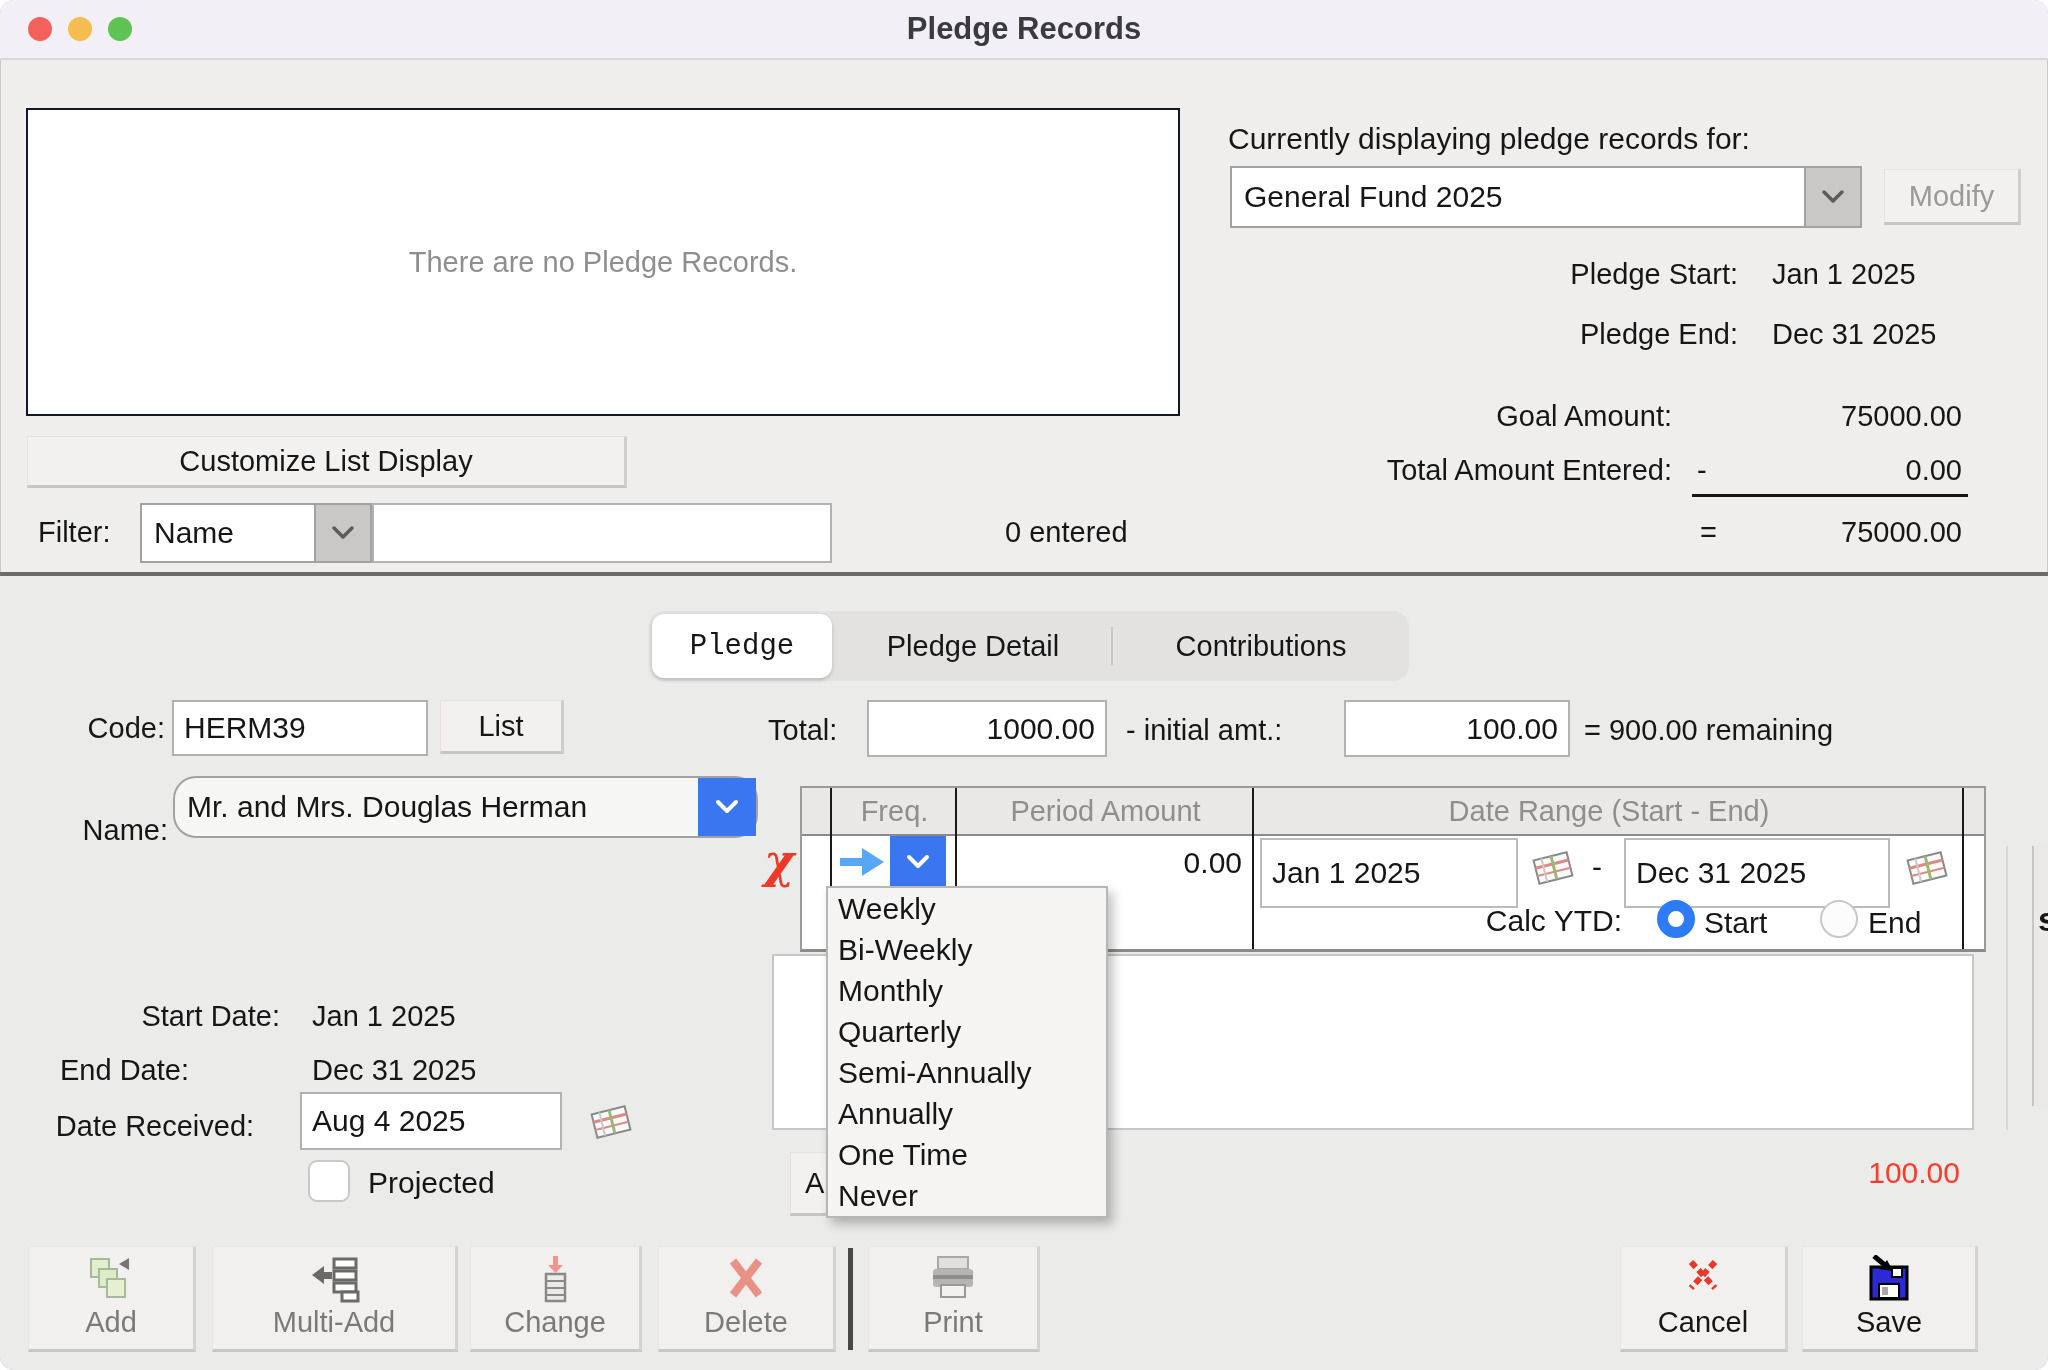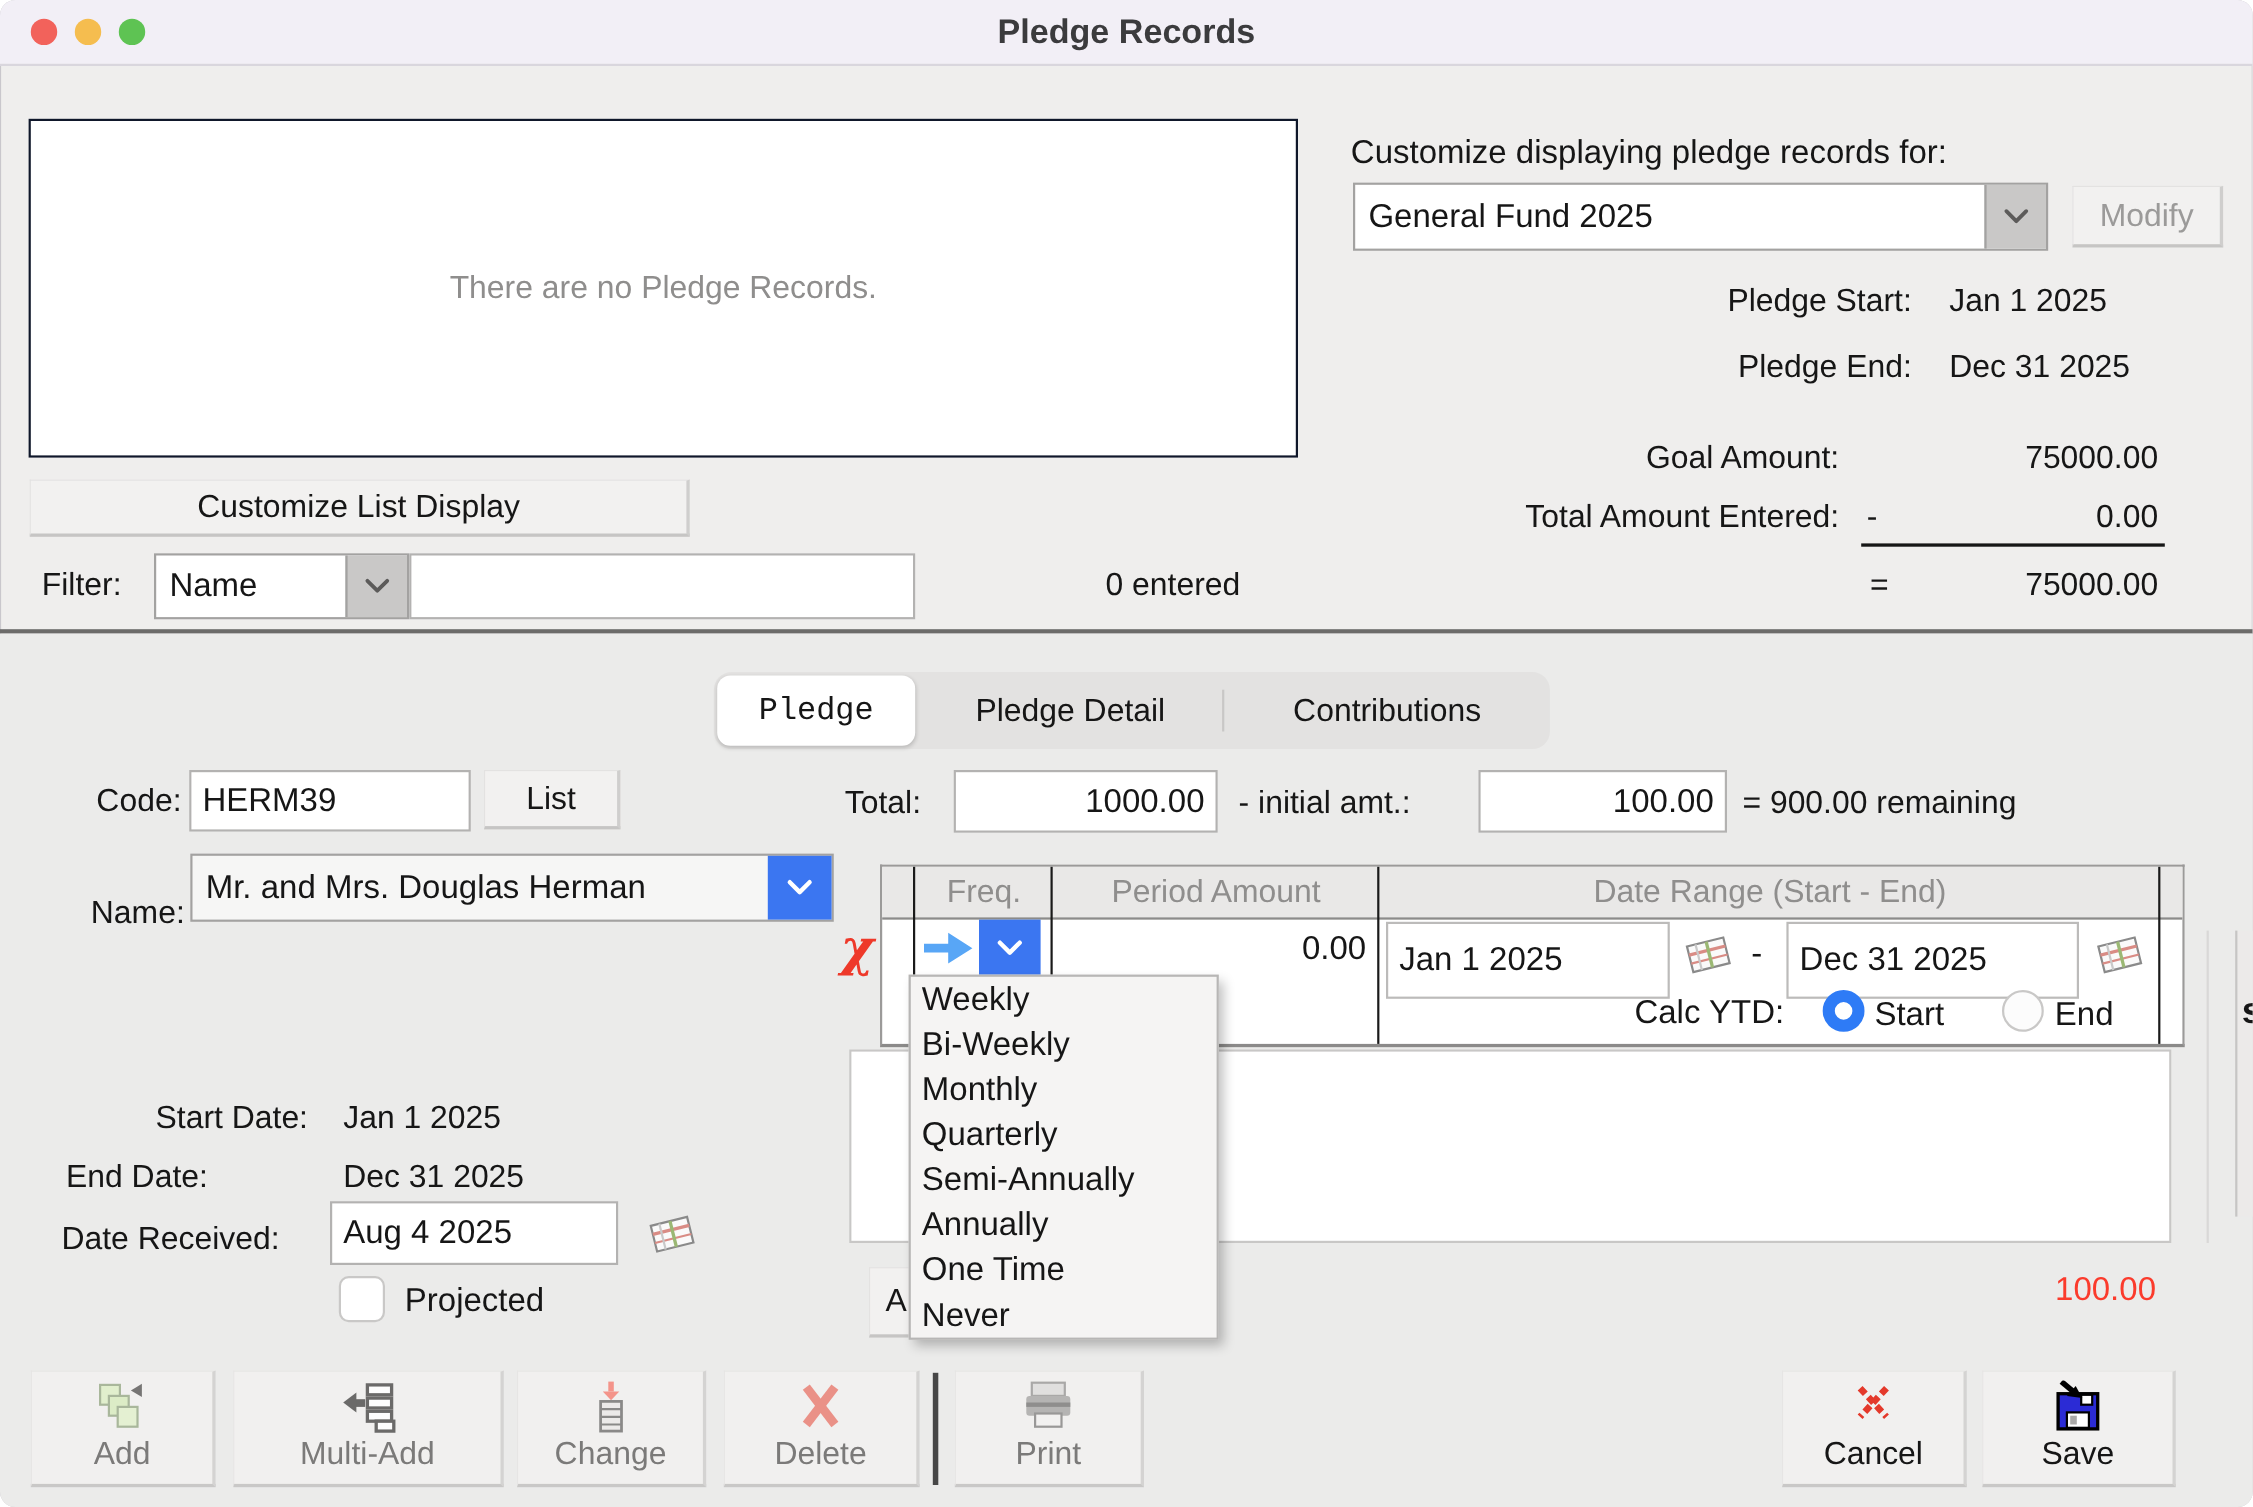"Customize displaying pledge records for:" div.abs { text: Customize -> Currently }
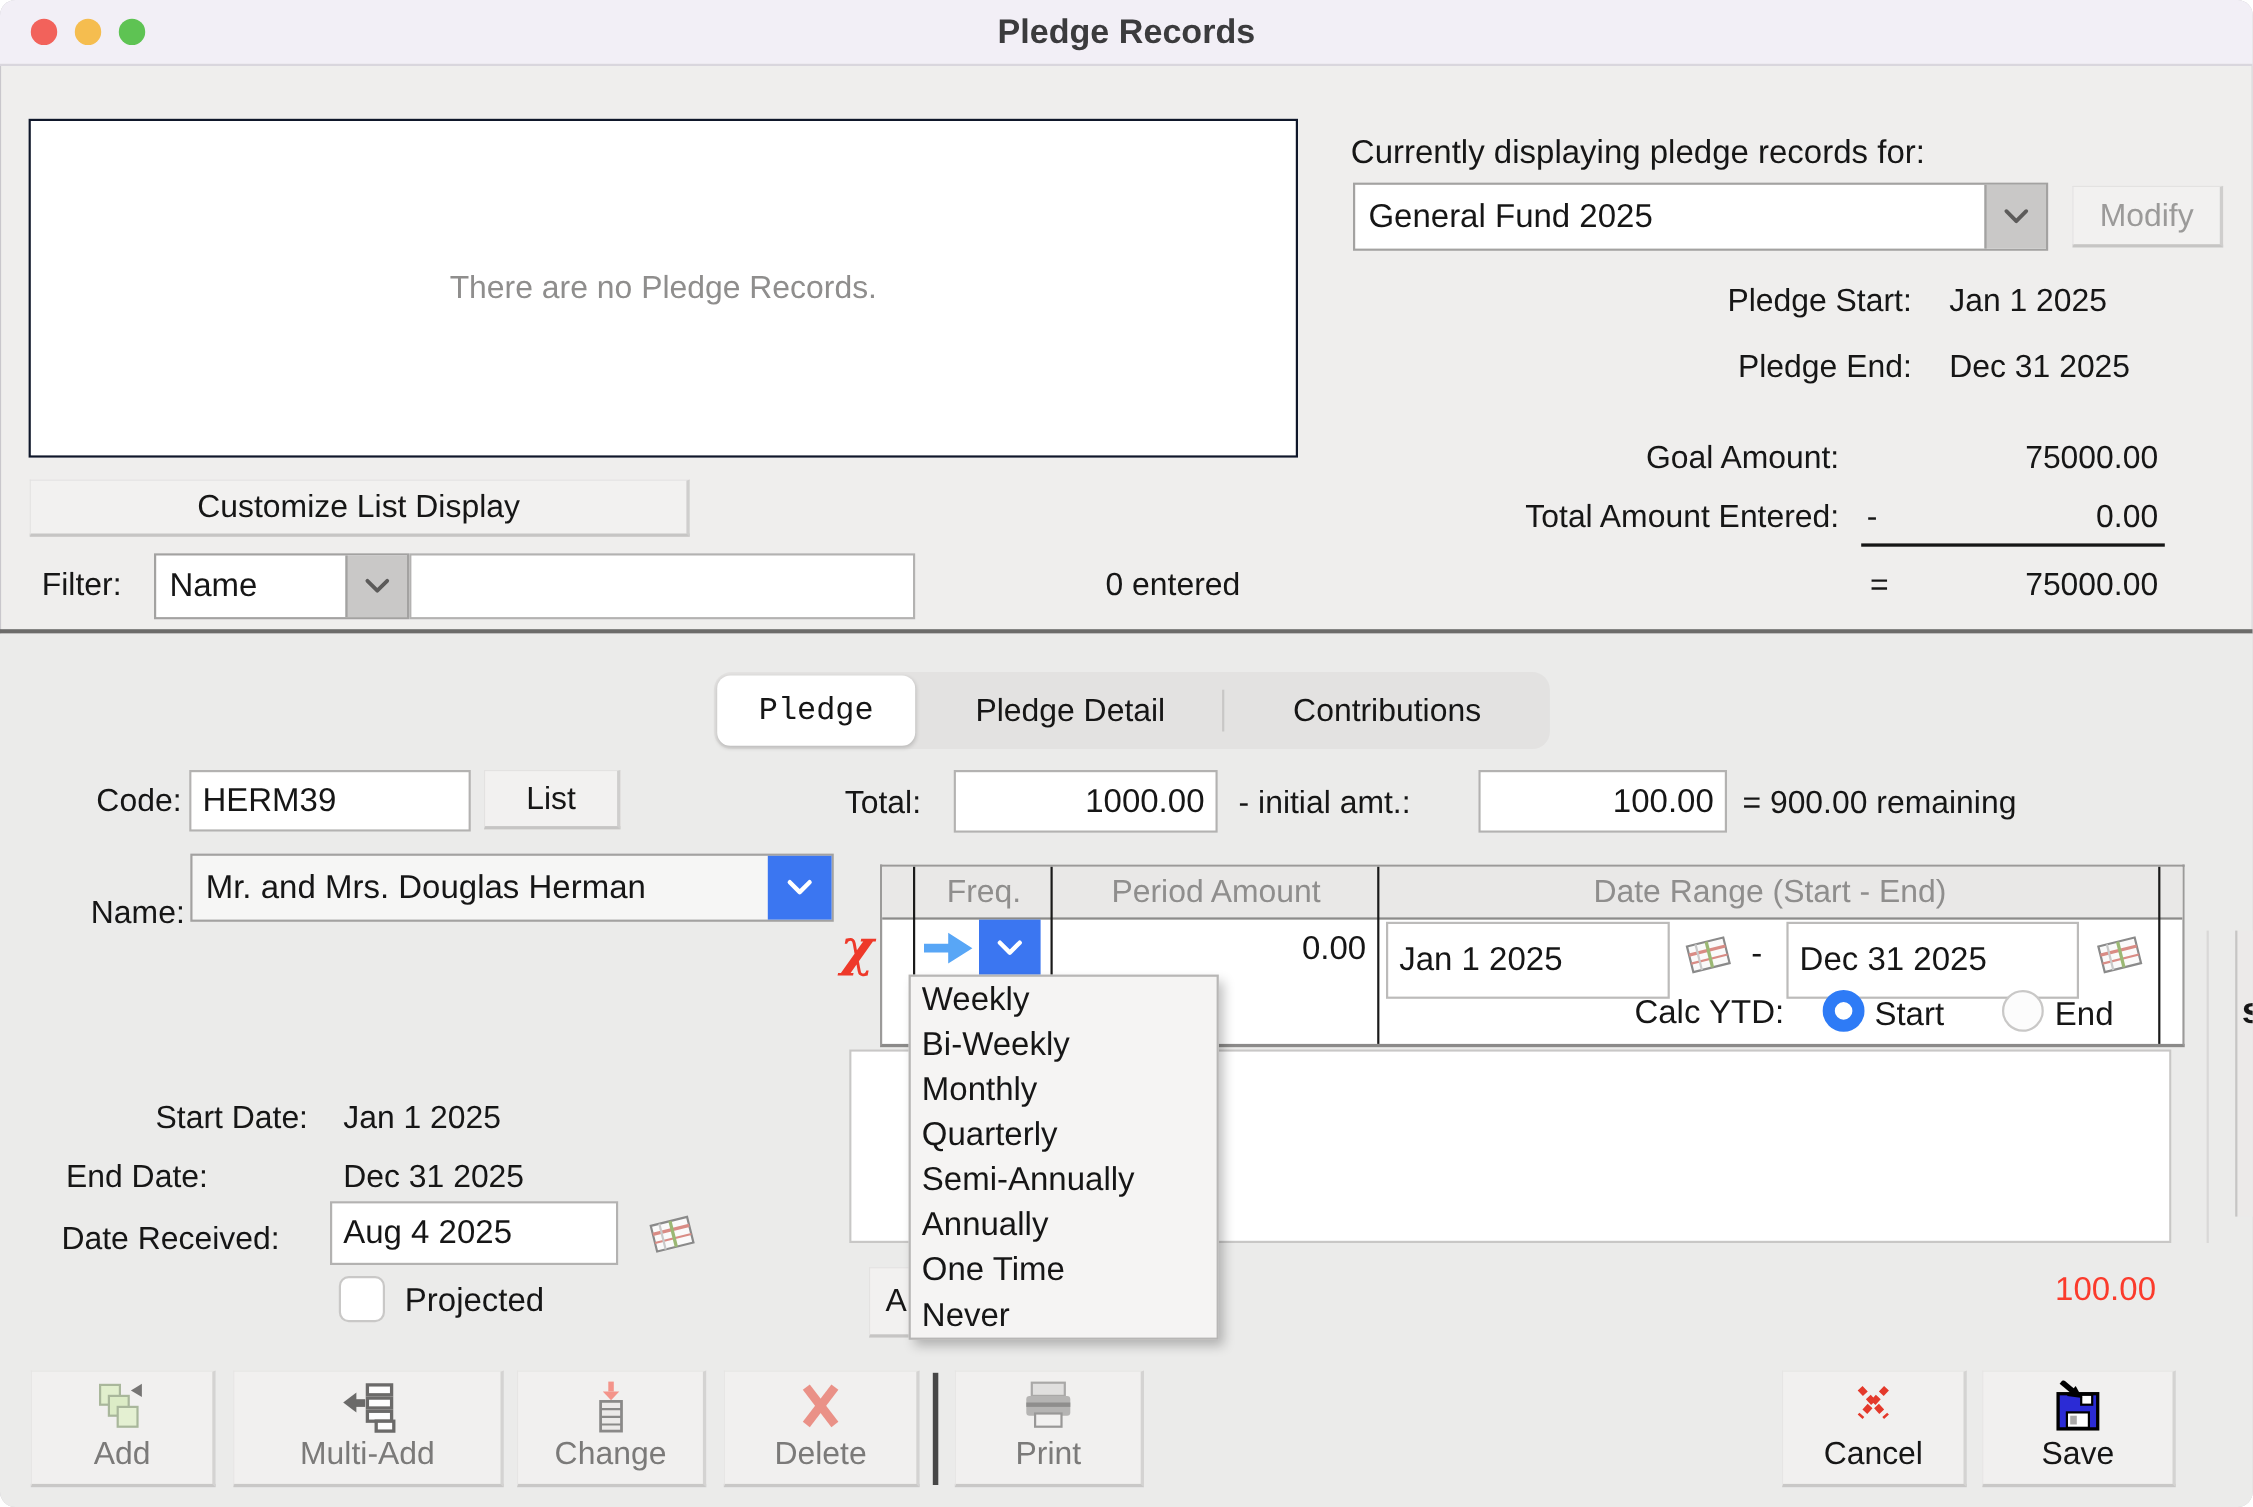"Mr. and Mrs. Douglas Herman" div.combo { border-radius: none -> 23px }
